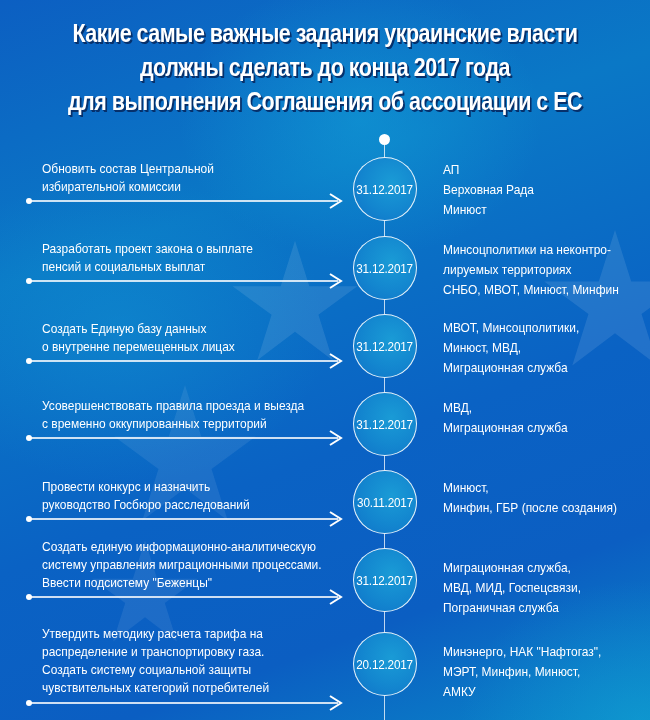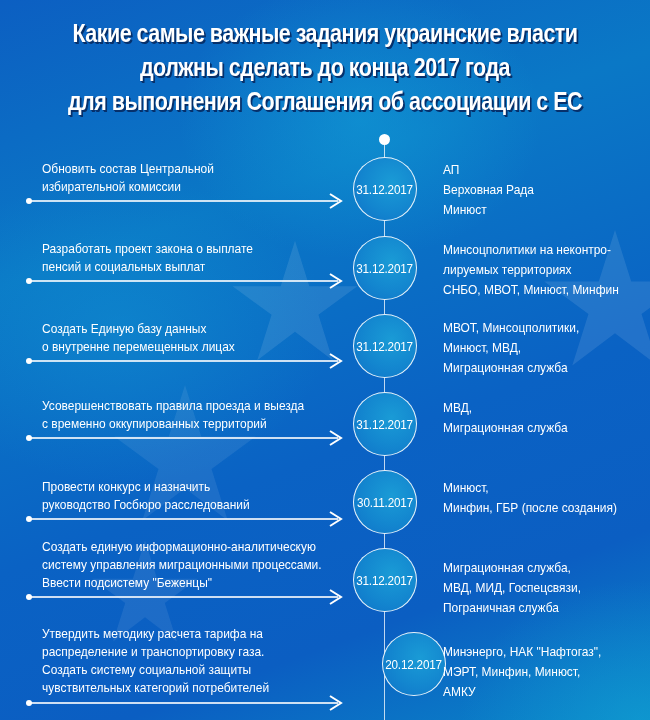"20.12.2017" div.circle { margin-left: 29px -> none }
